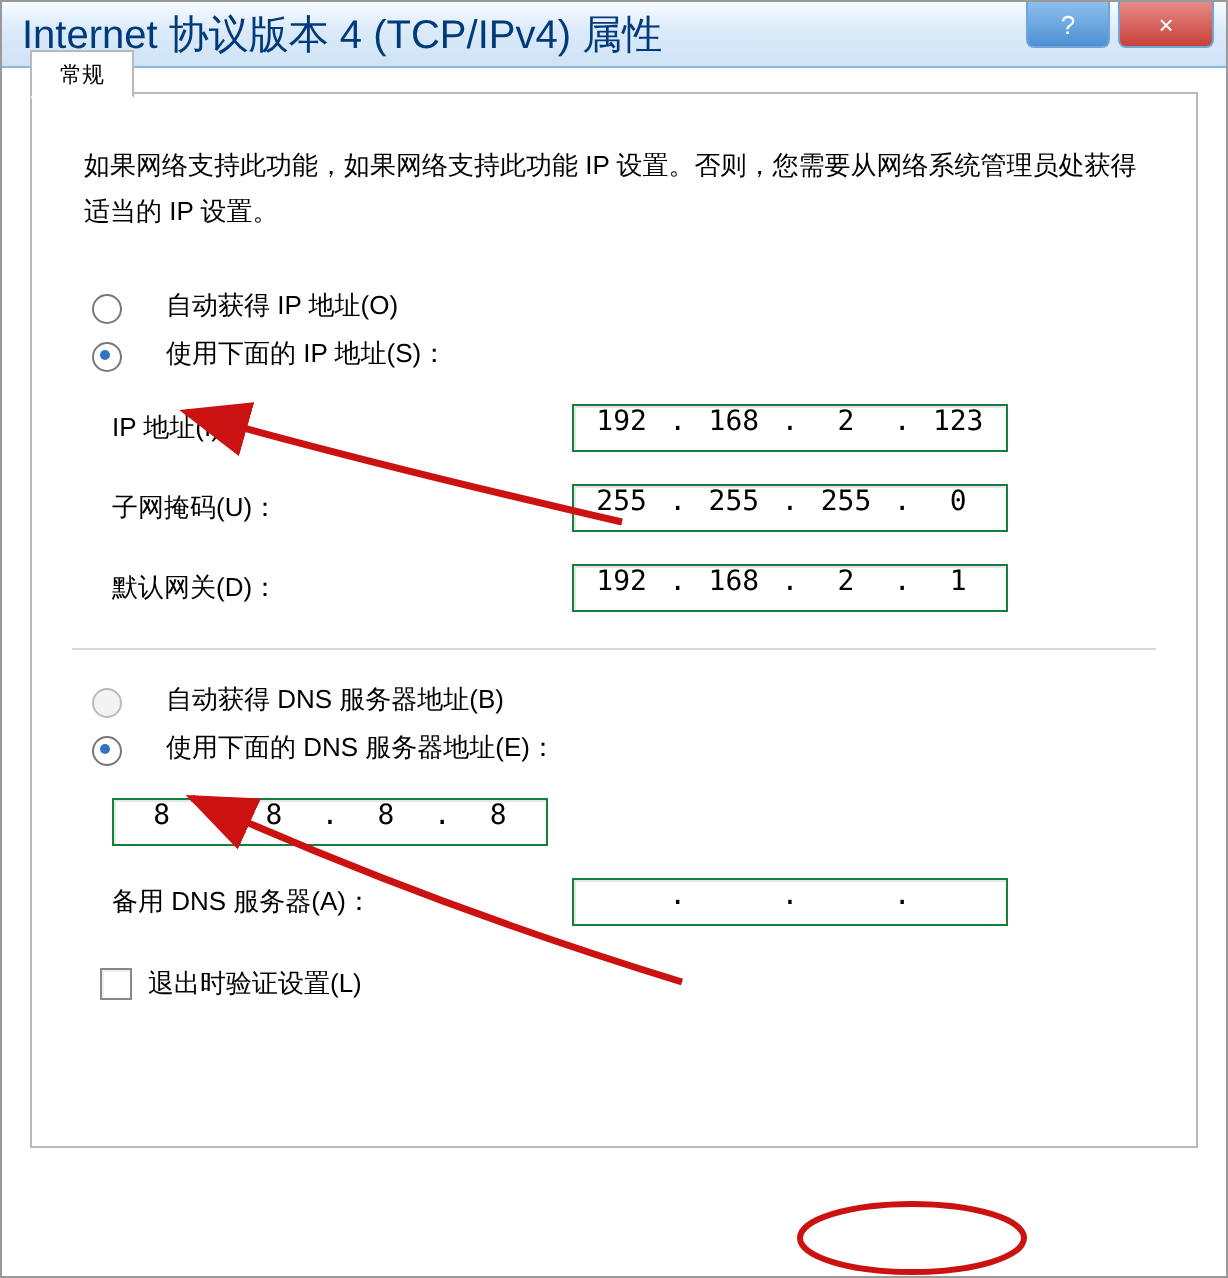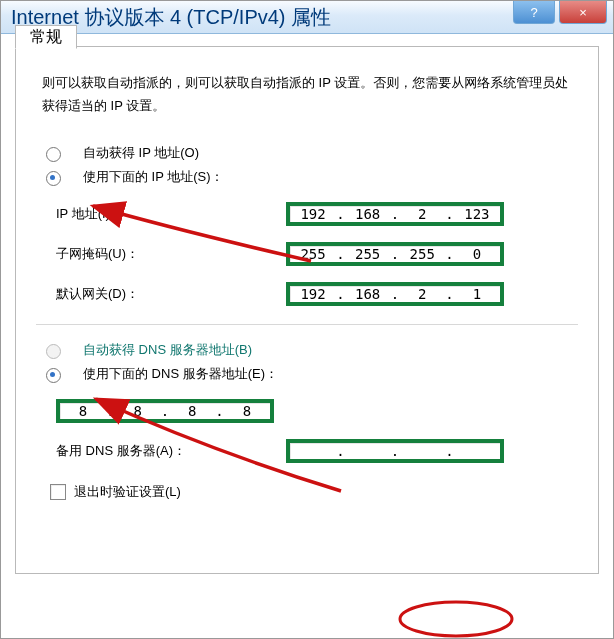"常规" .tab { font-size: 16px -> 11px }
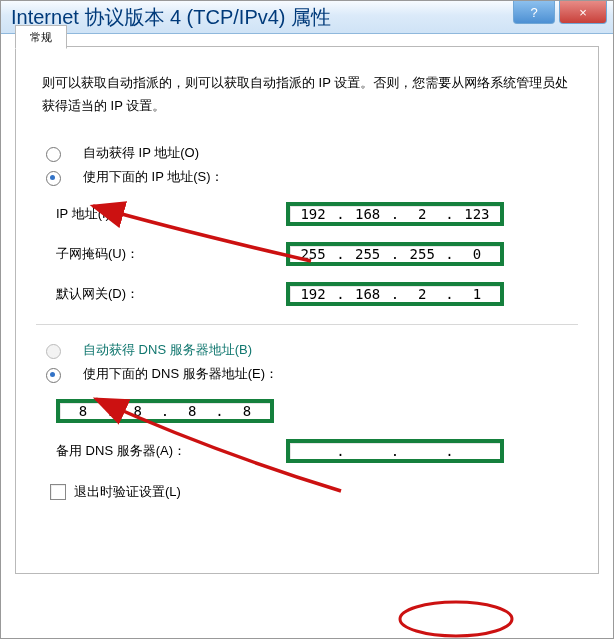"则可以获取自动指派的，则可以获取自动指派的 IP" div.desc { text: 则可以获取自动指派的，则可以获取自动指派的 -> 如果网络支持此功能，如果网络支持此功能 }
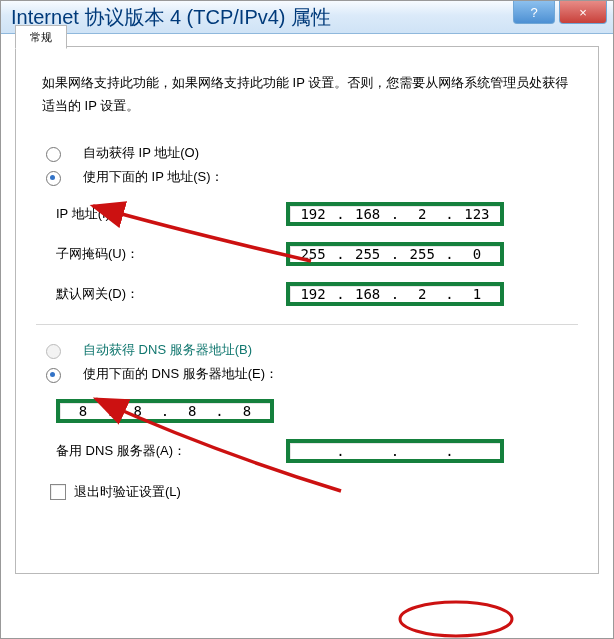"192" .ip-input { align-items: flex-end -> flex-start; border: 4px solid #15803d -> 1px solid #15803d }
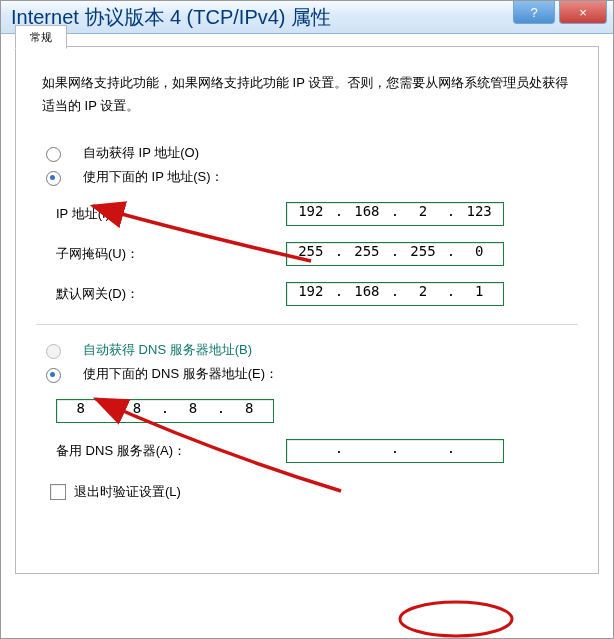"自动获得 DNS 服务器地址(B)" .disabled-text { color: #0f766e -> #000000 }
